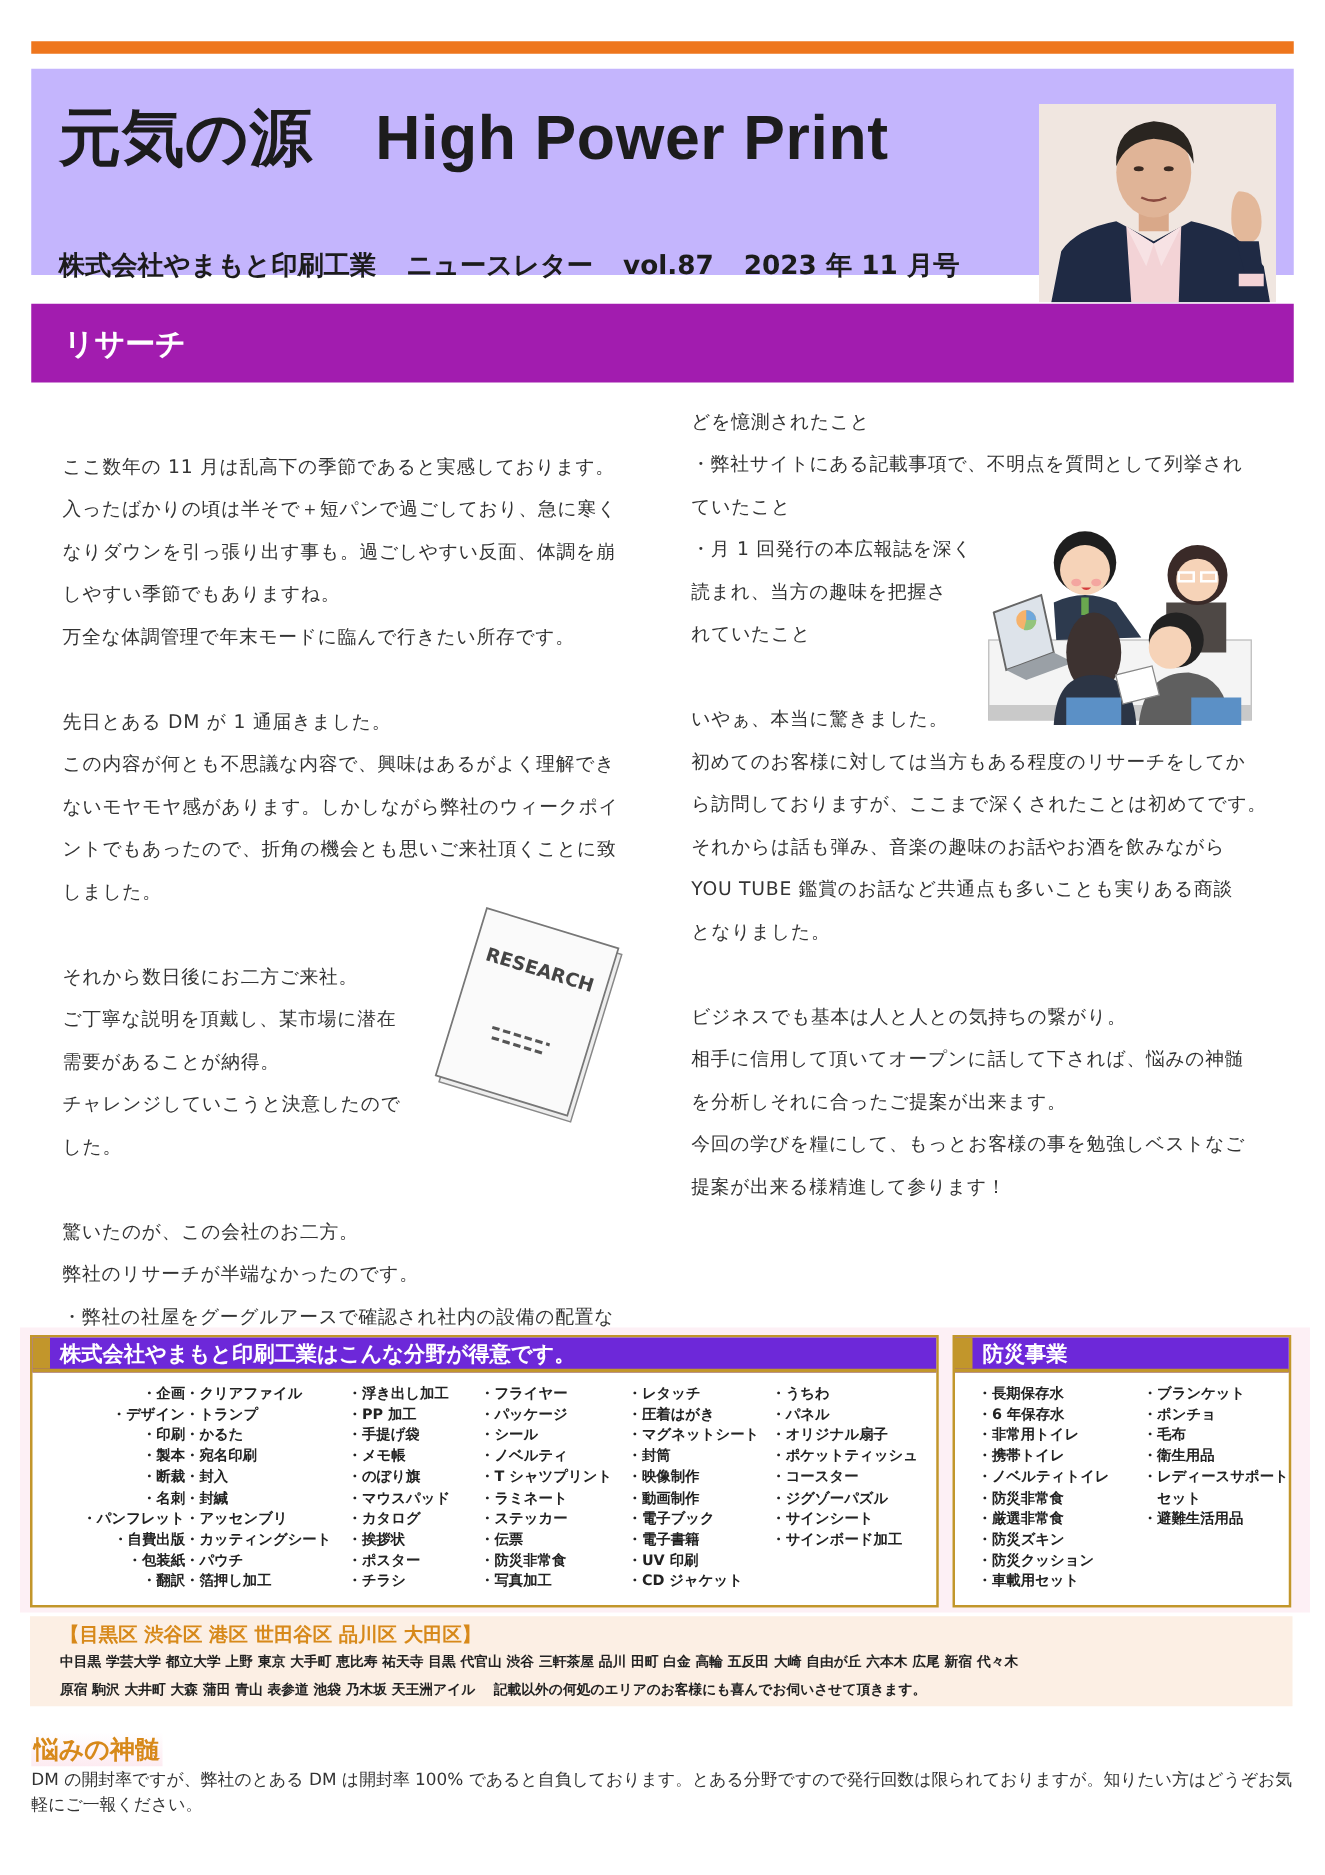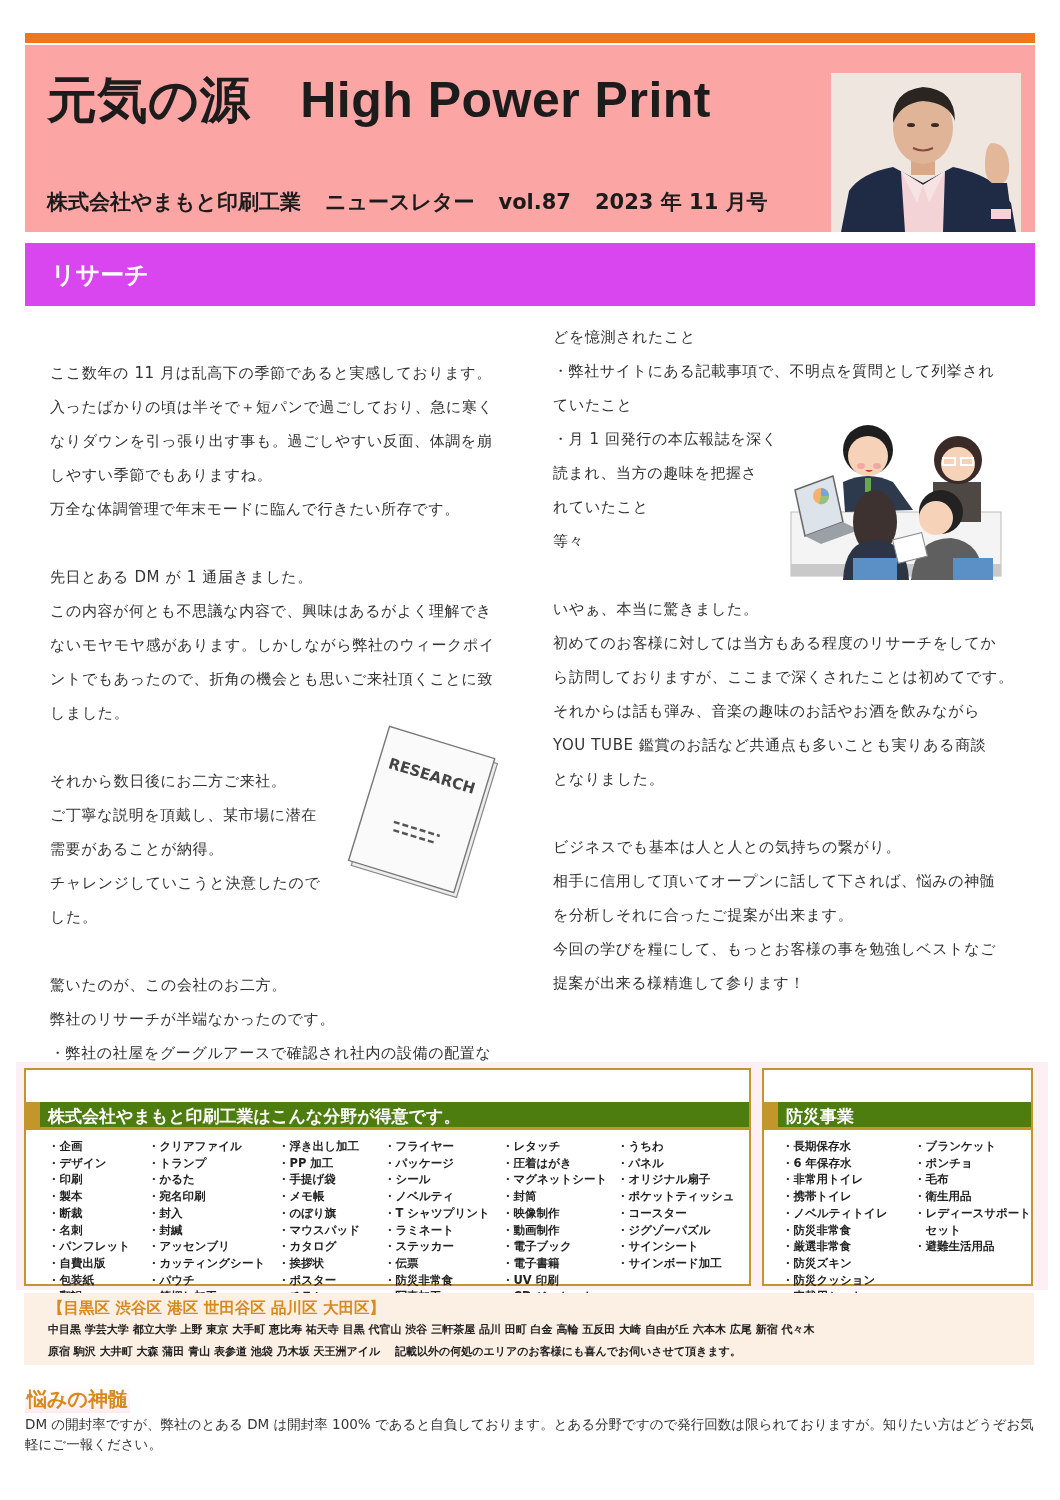"元気の源 High Power Print" .header { background: #fca5a5 -> #c4b5fd; height: 187px -> 165px; top: 45px -> 55px }
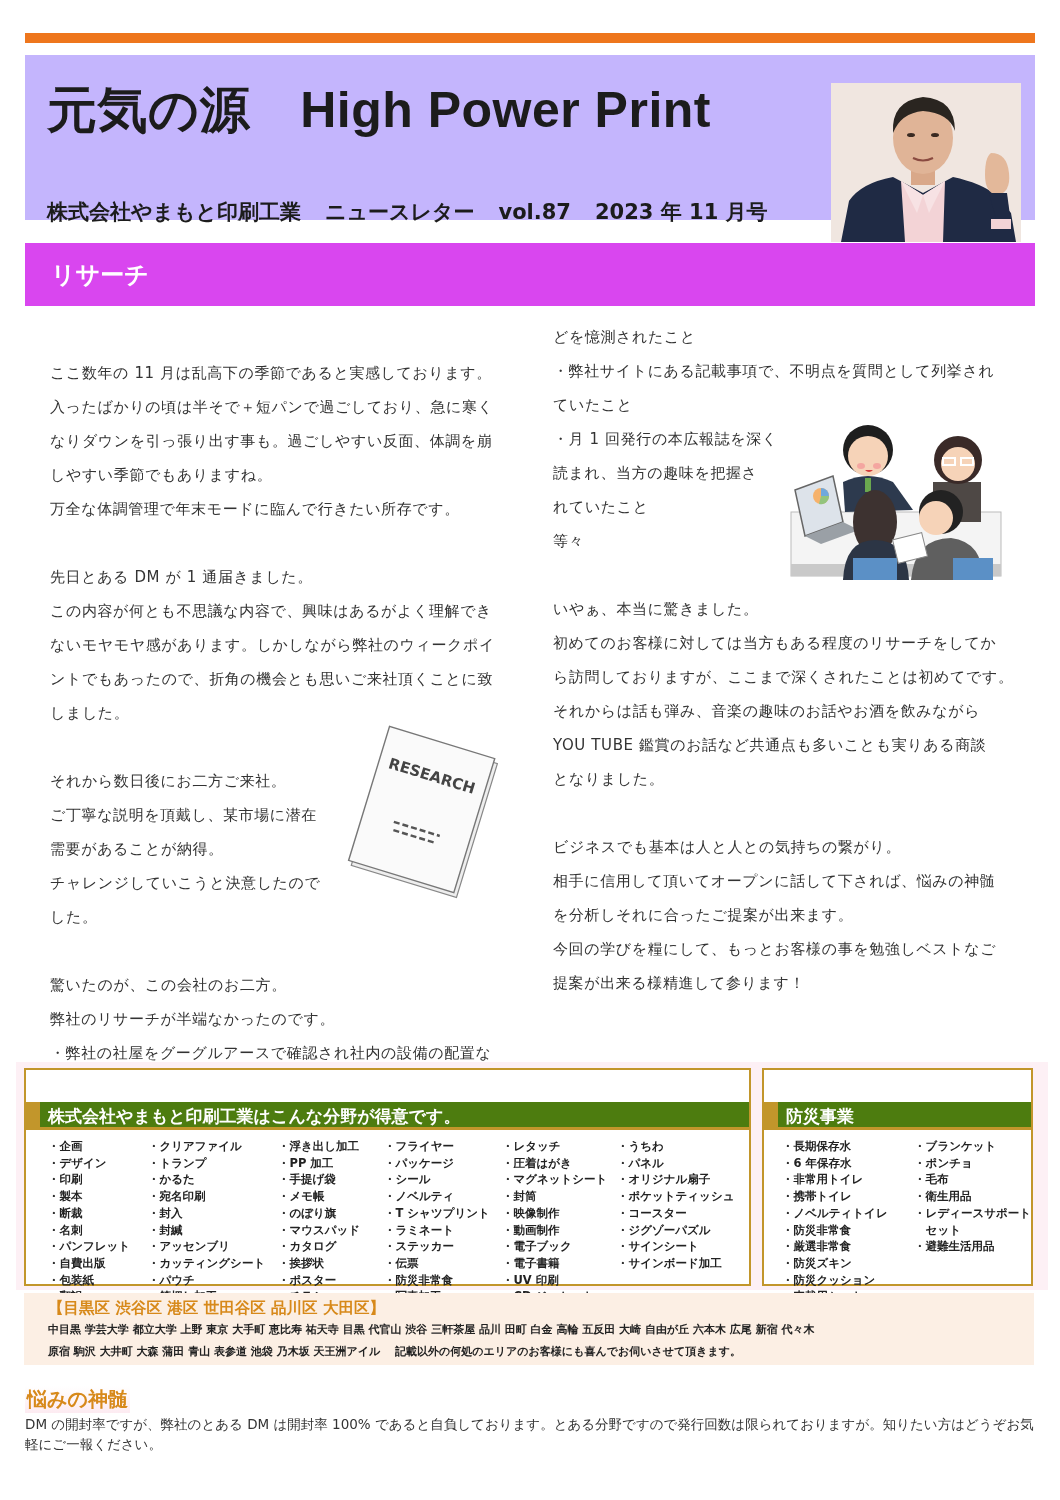"リサーチ" .section-bar { background: #d946ef -> #a21caf }
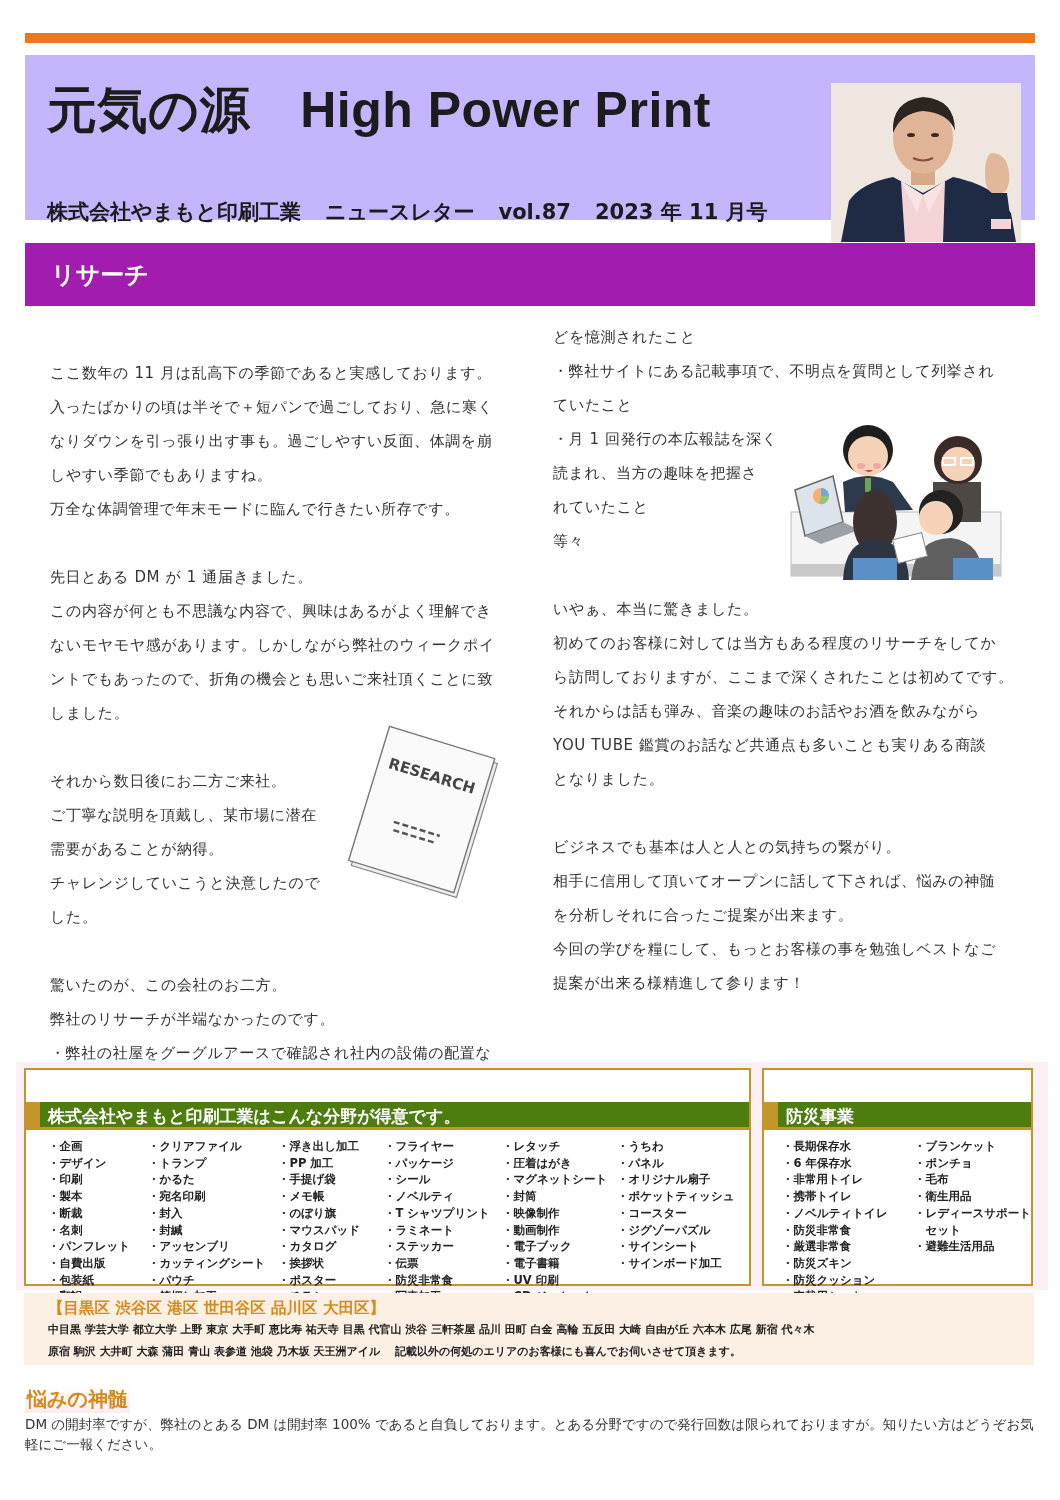"等々" p { html: <p>等々</p> -> none }
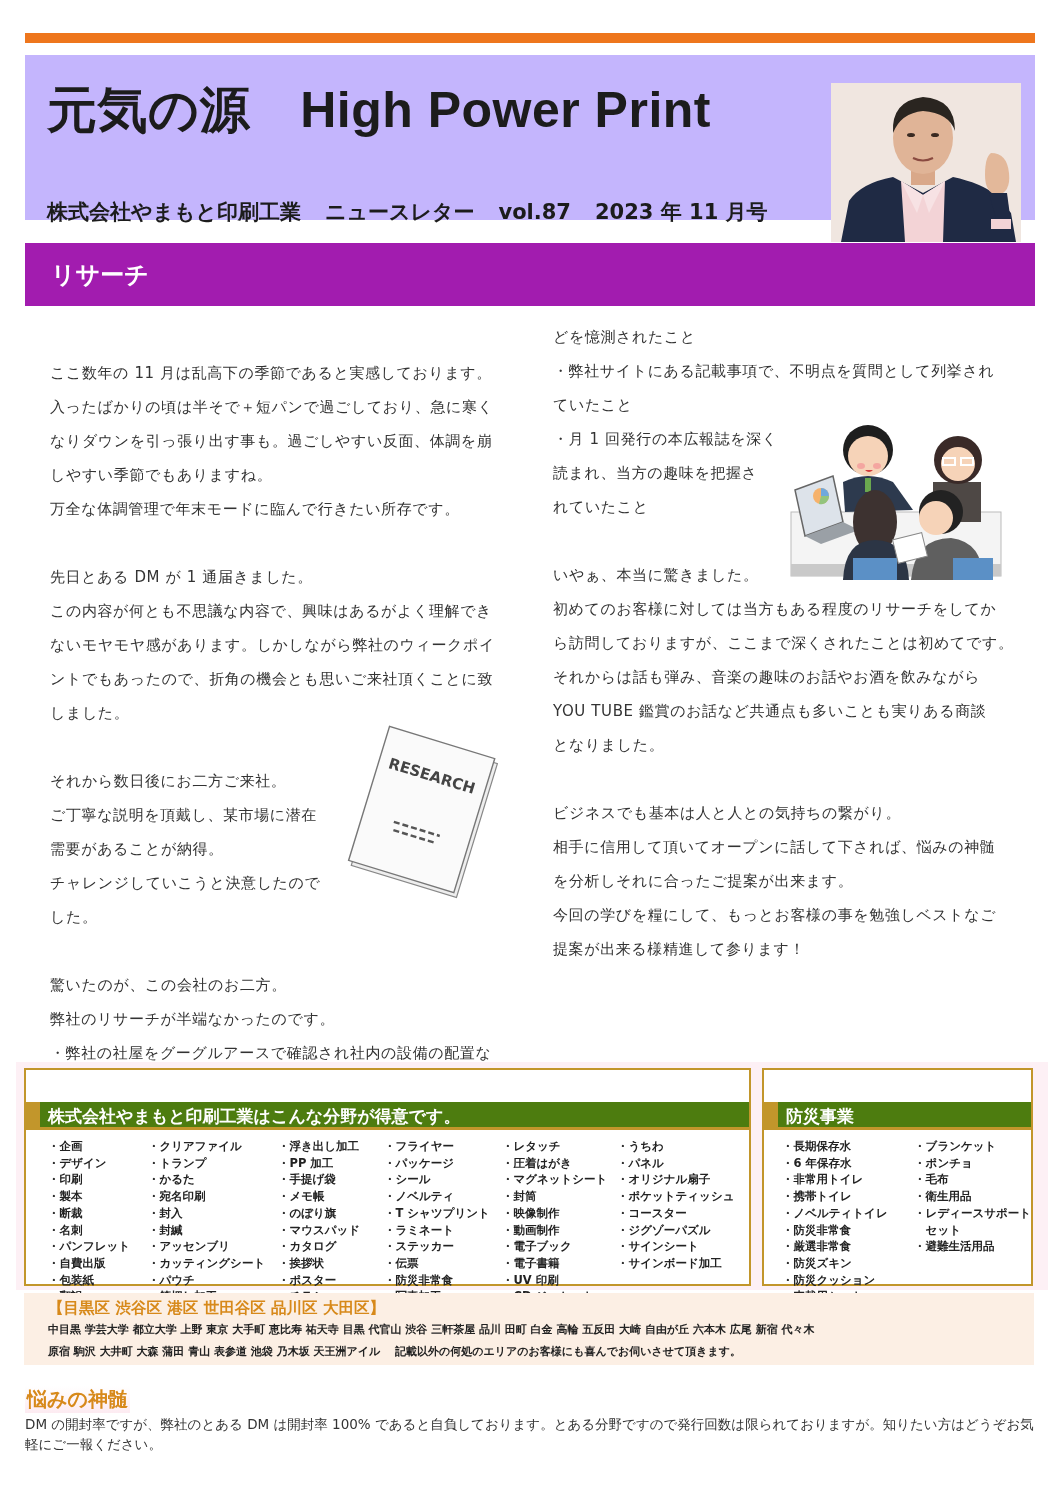"株式会社やまもと印刷工業はこんな分野が得意です。" .svc-head { background: #4d7c0f -> #6d28d9; margin-top: 32px -> none }
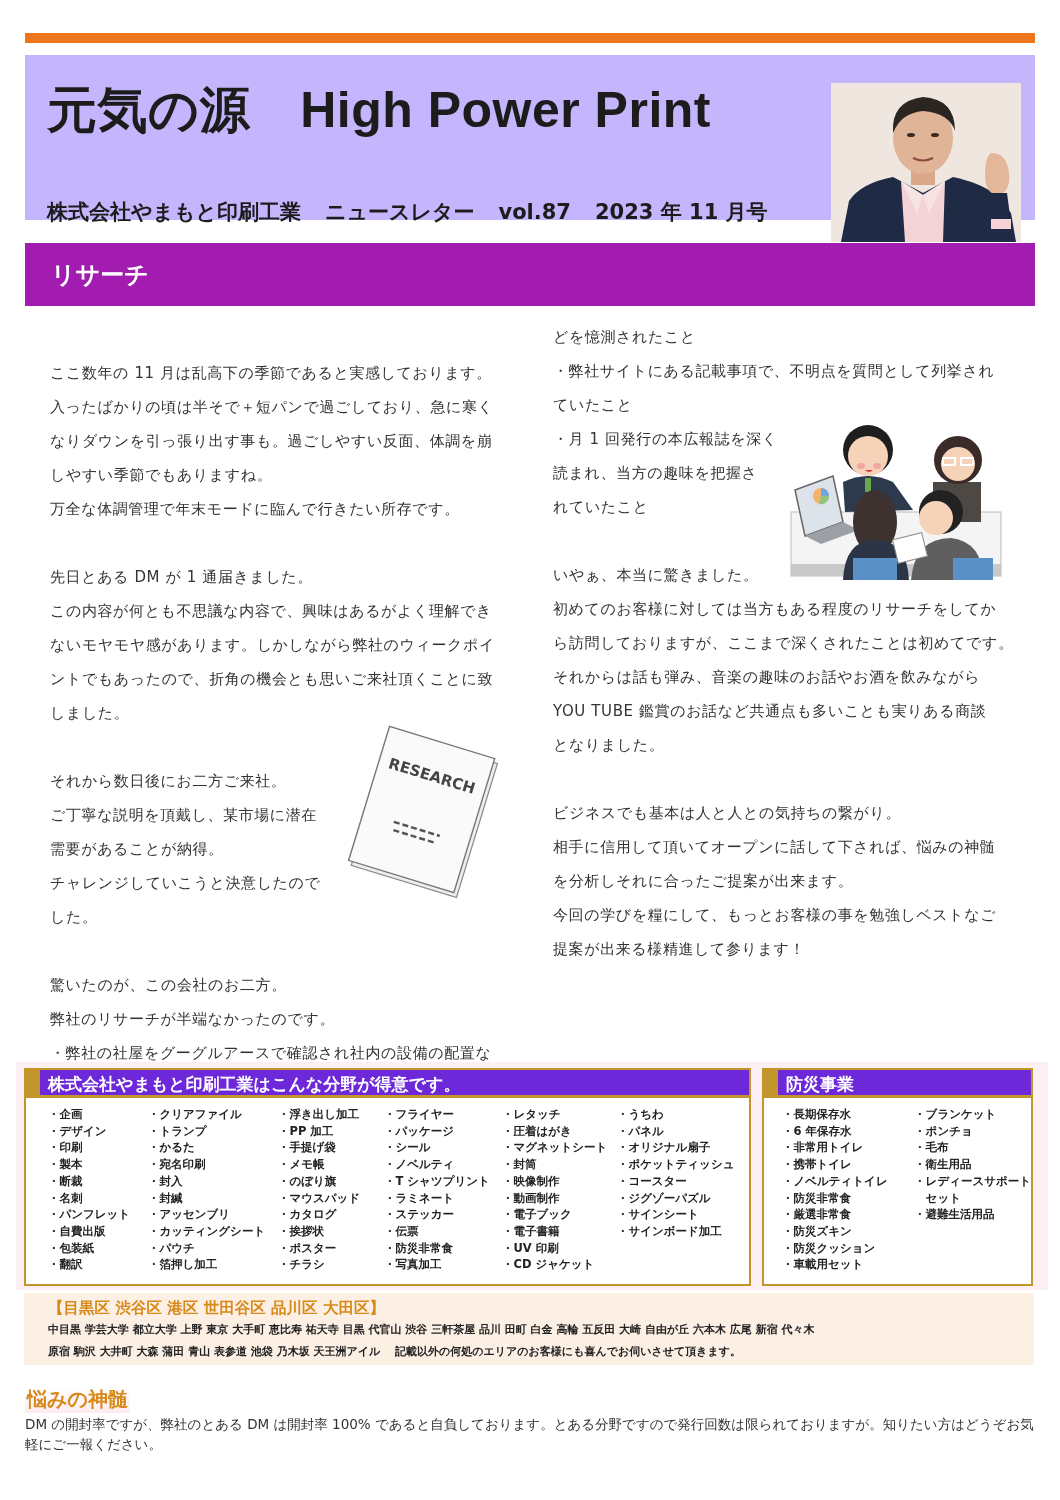"・企画" .svc-a .svc-col:nth-child(1) { text-align: none -> right }
